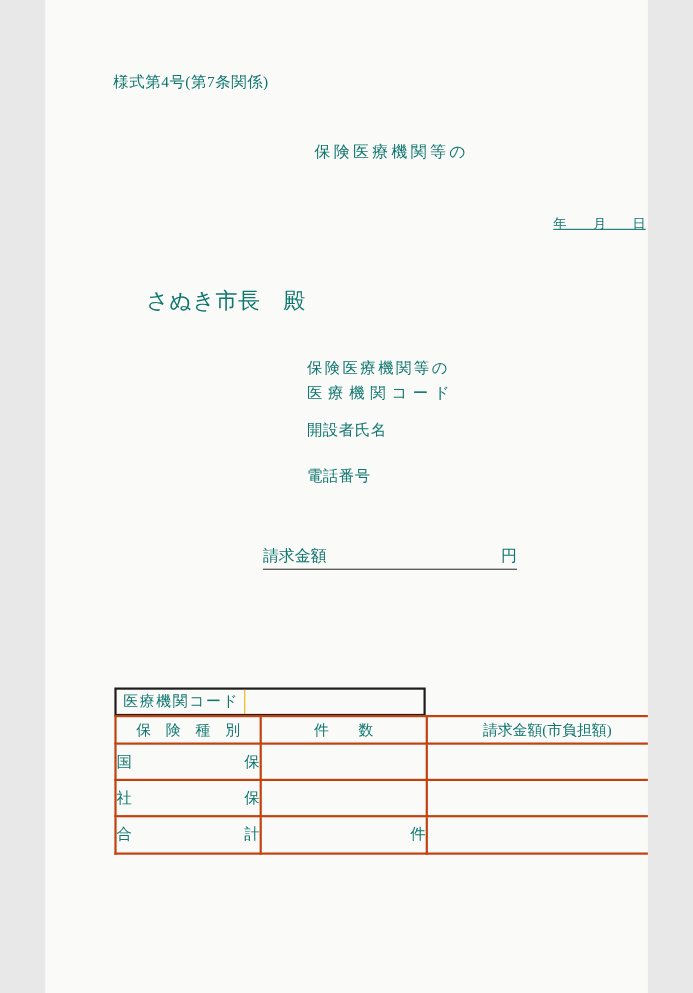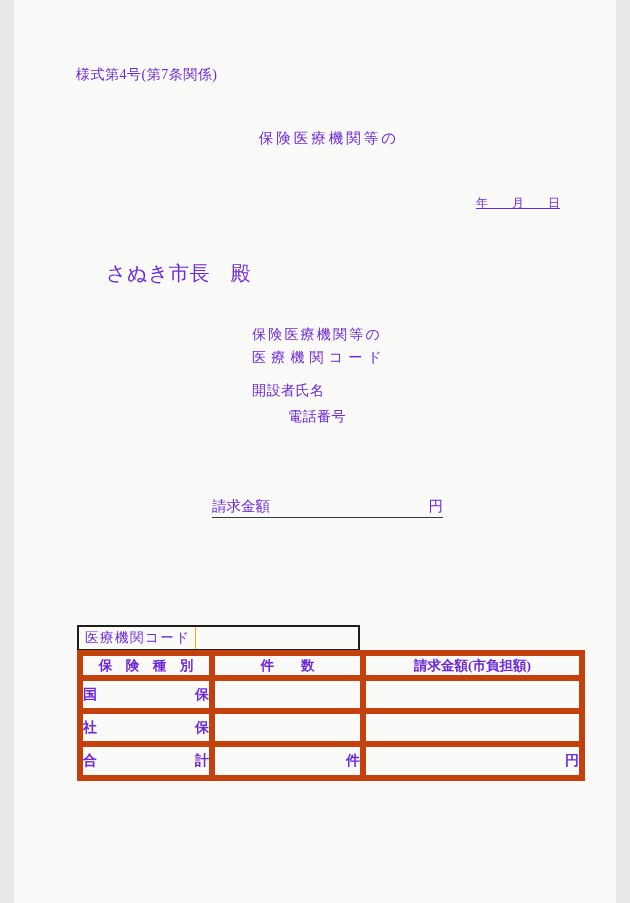"様式第4号(第7条関係)" .page { color: #6d28d9 -> #0f766e; width: 602px -> 548px }
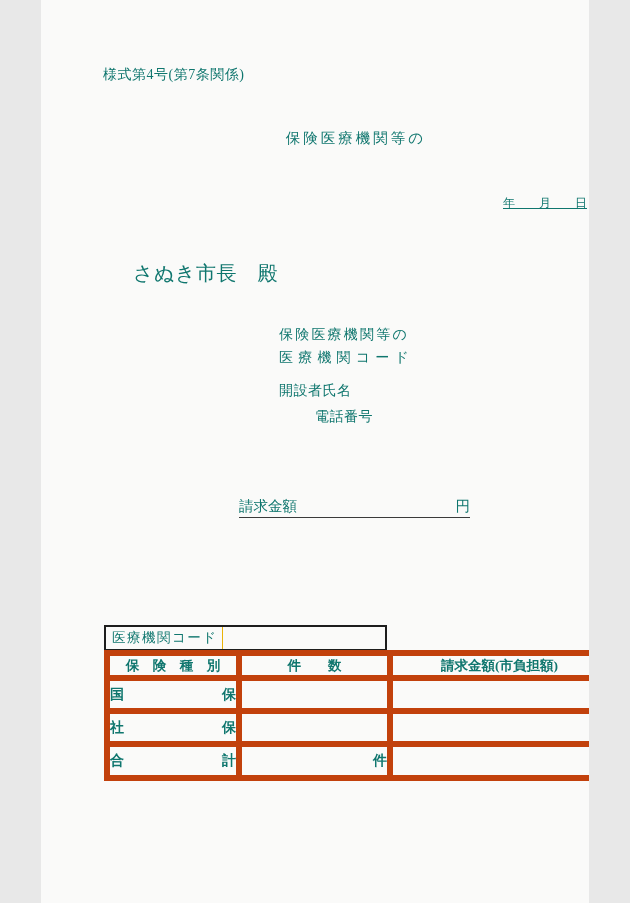"電話番号" .provider-line.l4 { margin-left: 36px -> none; top: 408px -> 424px }
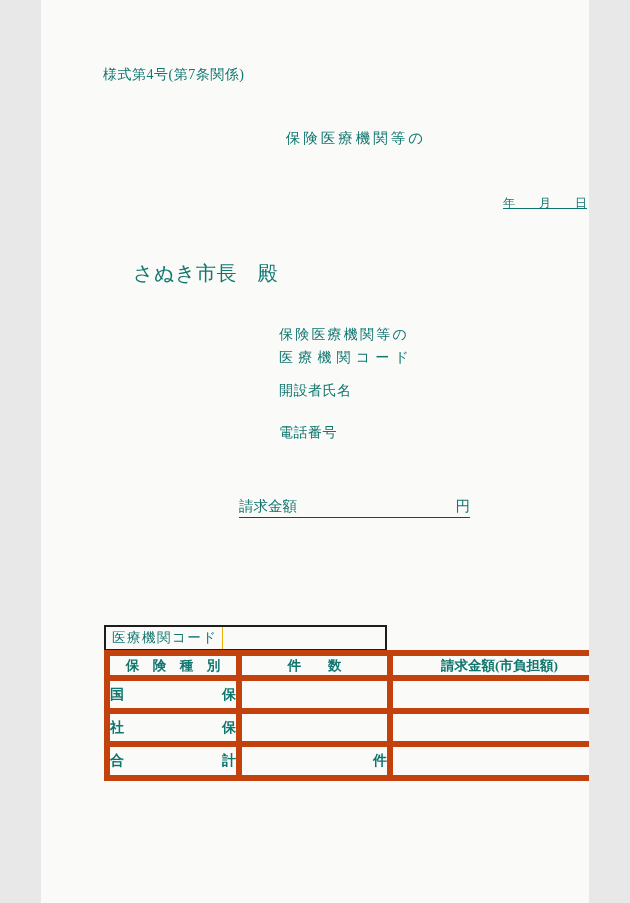"保 険 種 別" .main-table th, .main-table td { border: 6px solid #c2410c -> 2px solid #c2410c; font-weight: bold -> normal }
